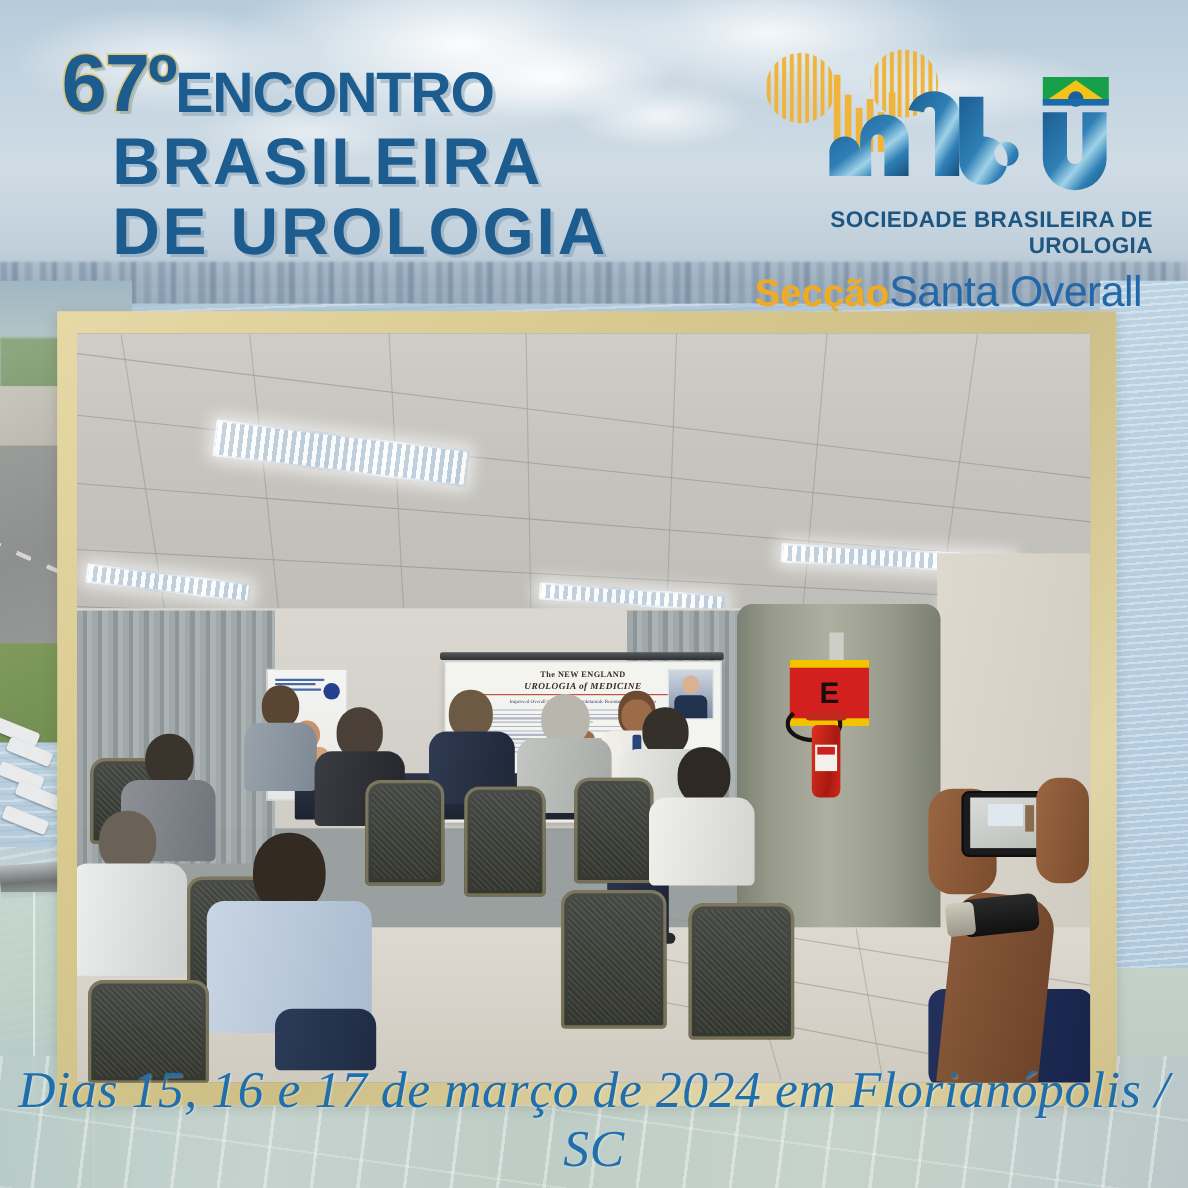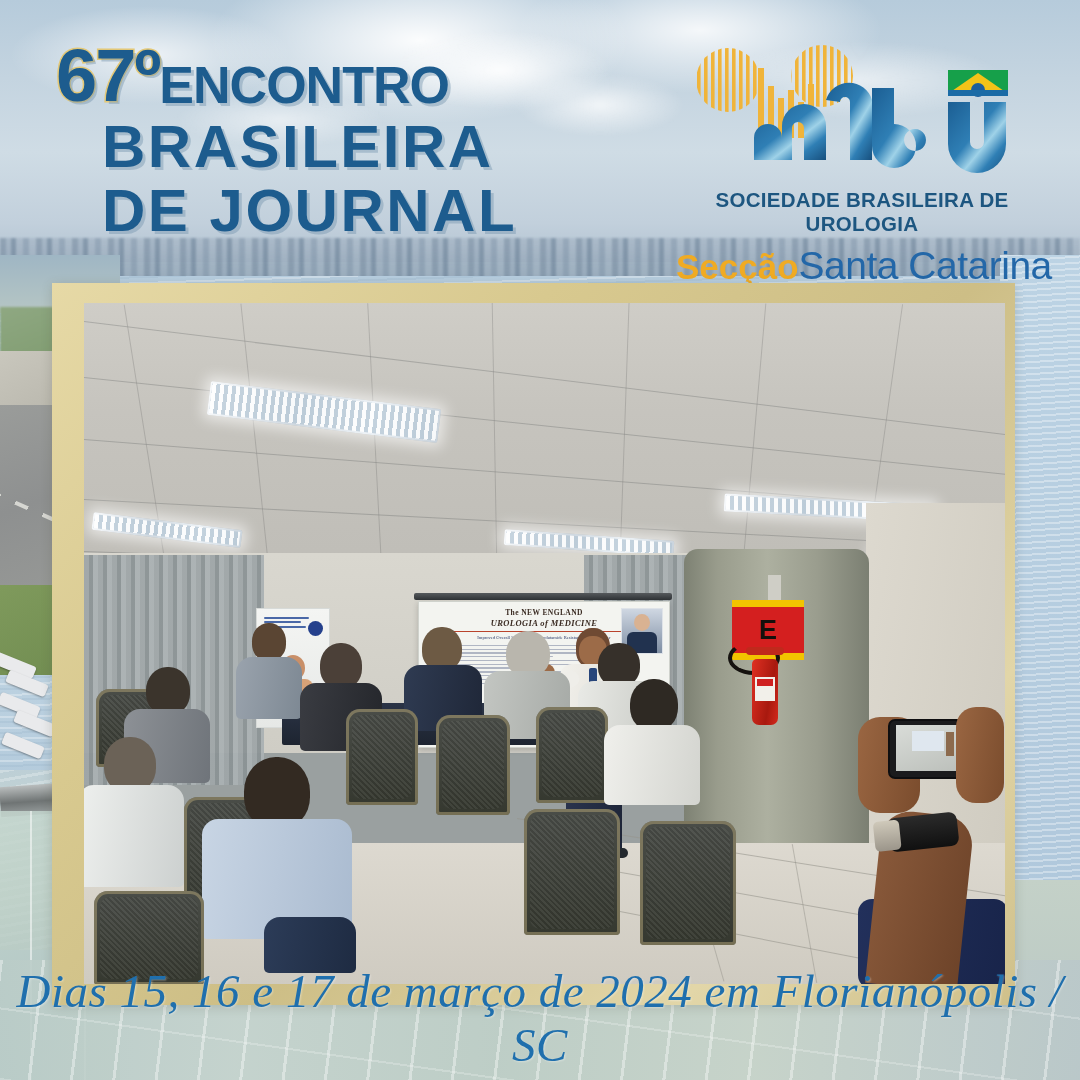"DE JOURNAL" div.hl-l3 { text: JOURNAL -> UROLOGIA }
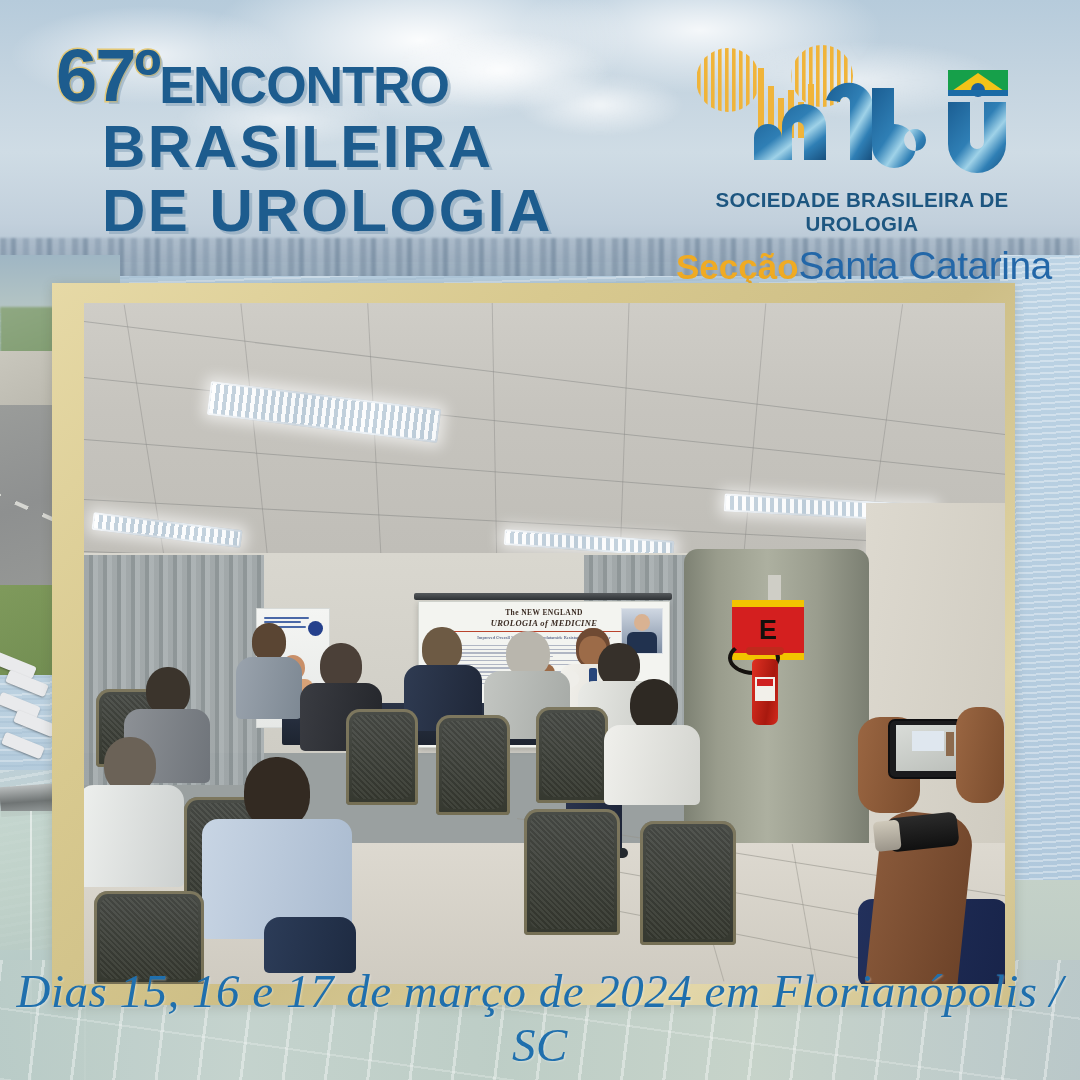"SOCIEDADE BRASILEIRA DE UROLOGIA" .logo-line1 { text-align: center -> right }
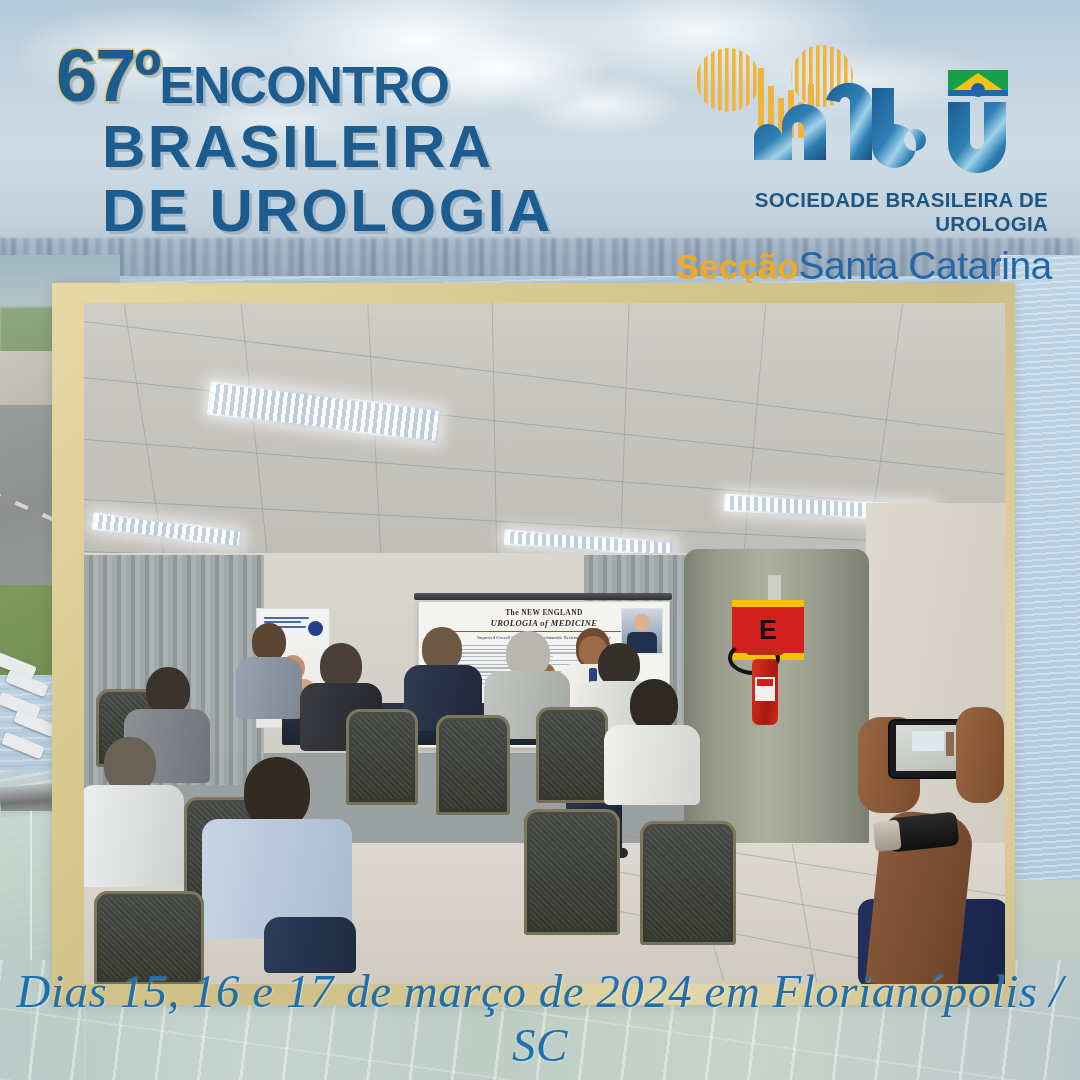"Santa Catarina" span.logo-sc { text: Catarina -> Overall }
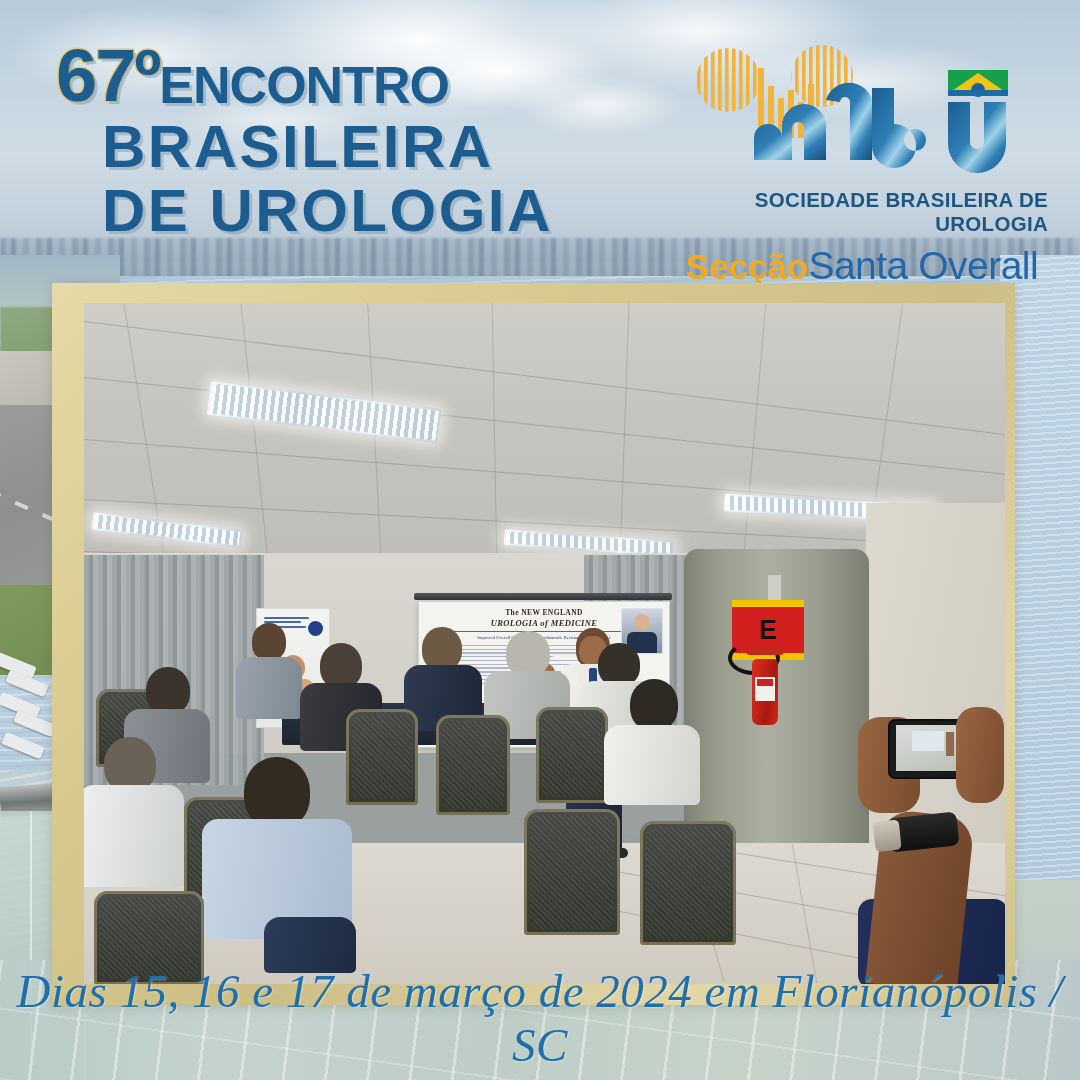"The NEW ENGLAND" .photo { left: 32px -> 18px }
